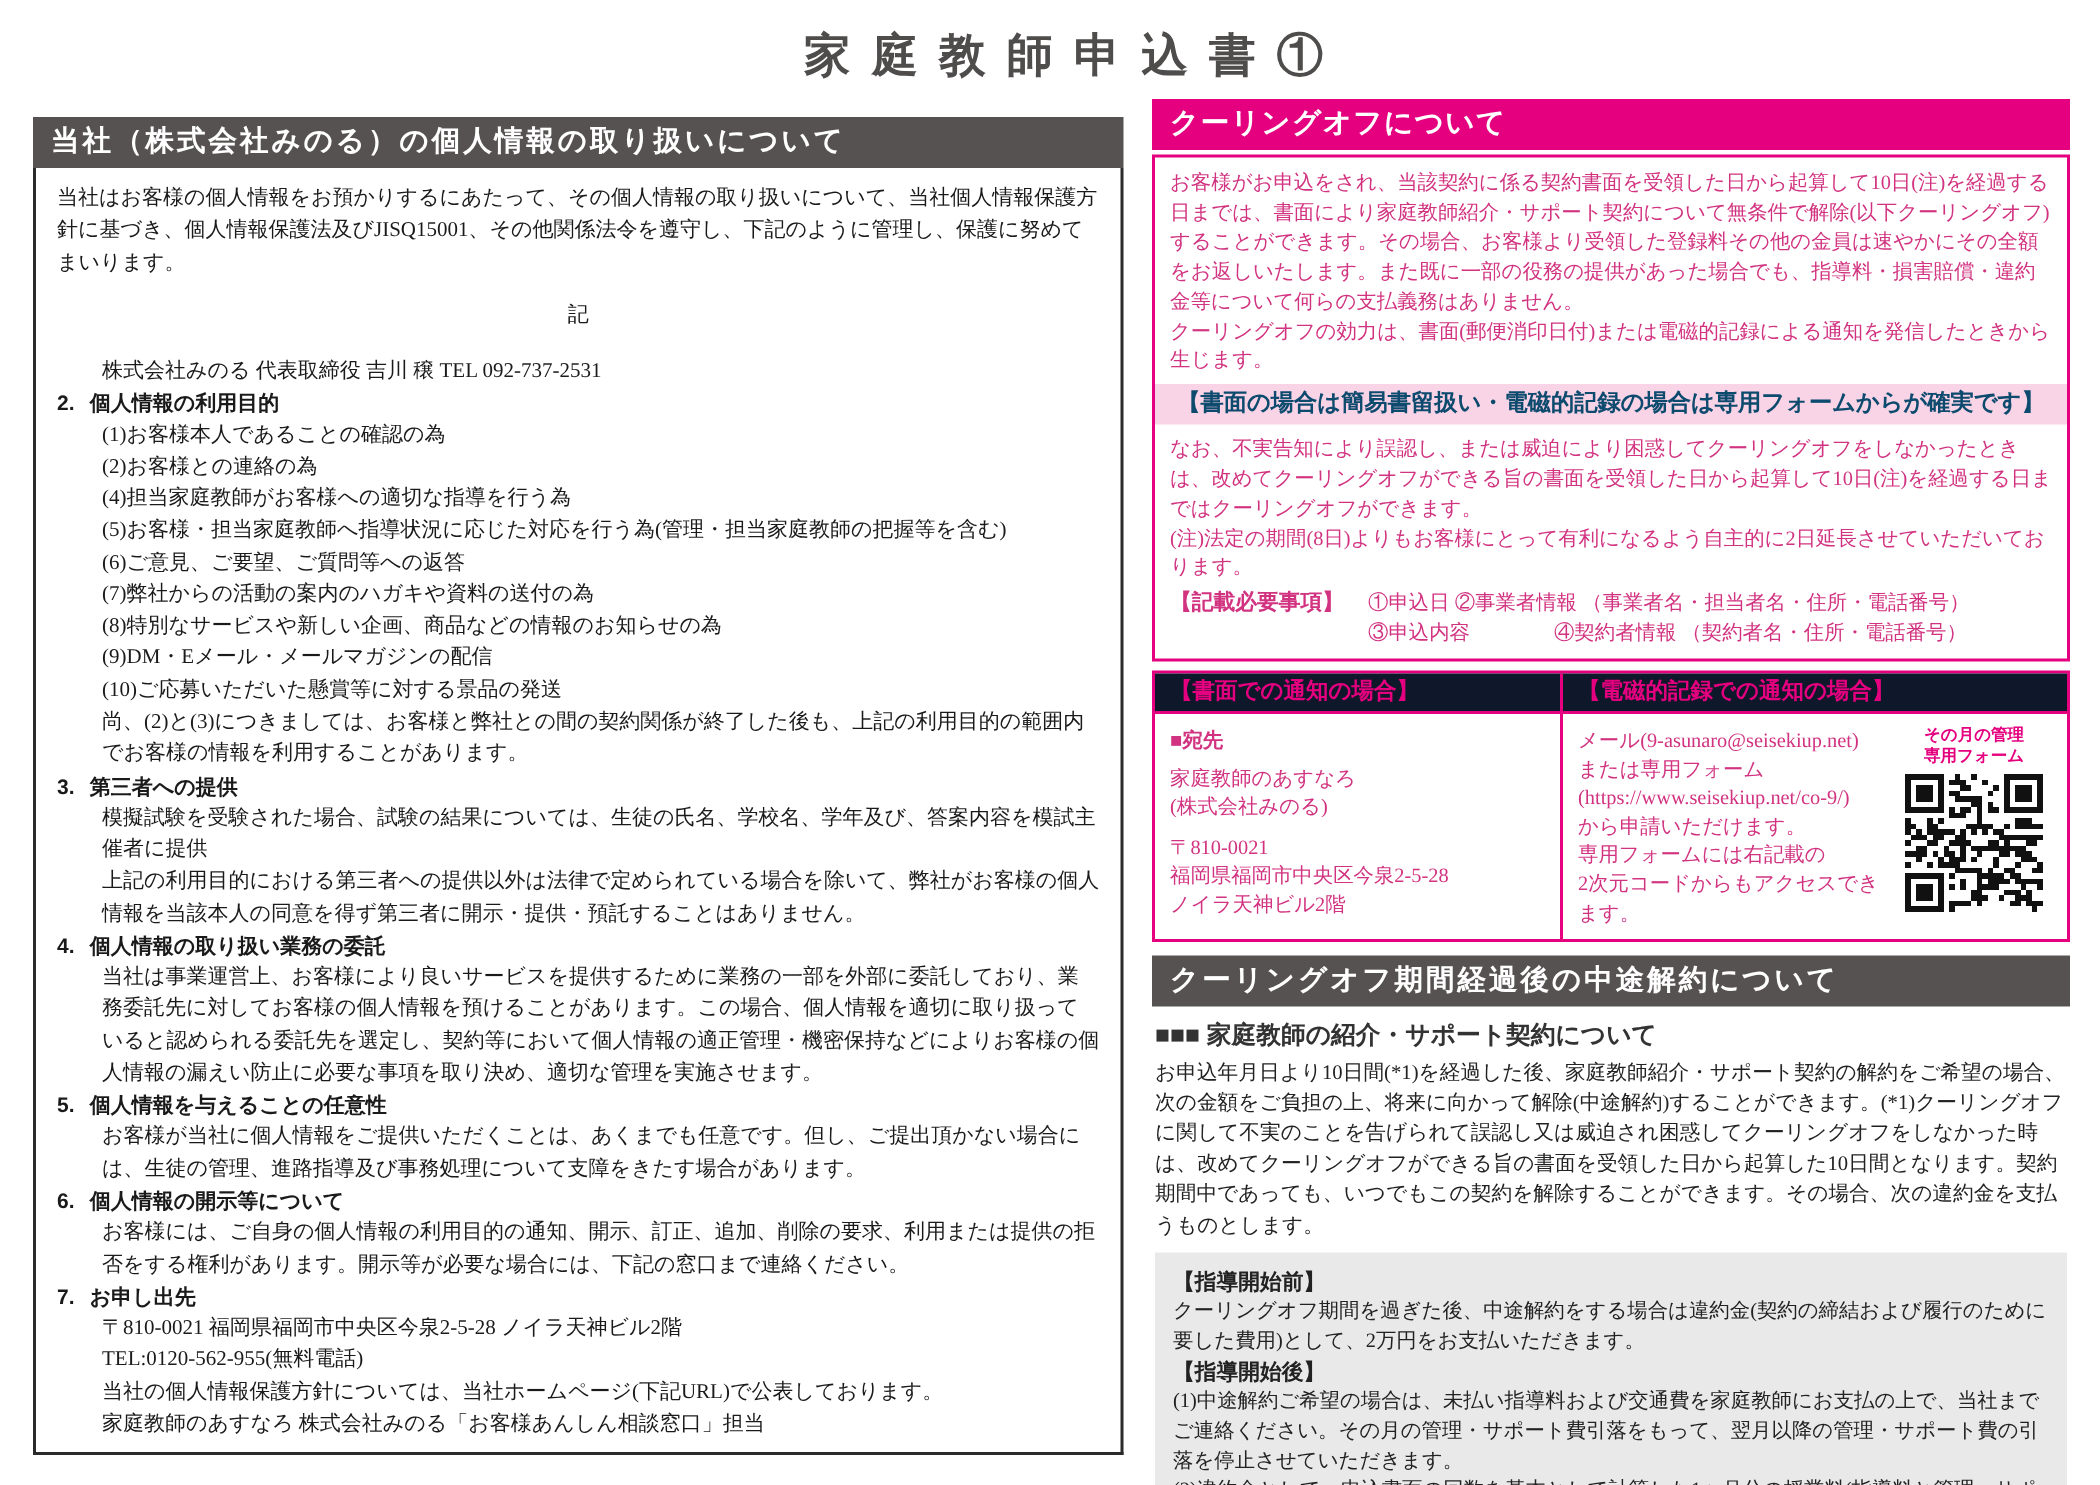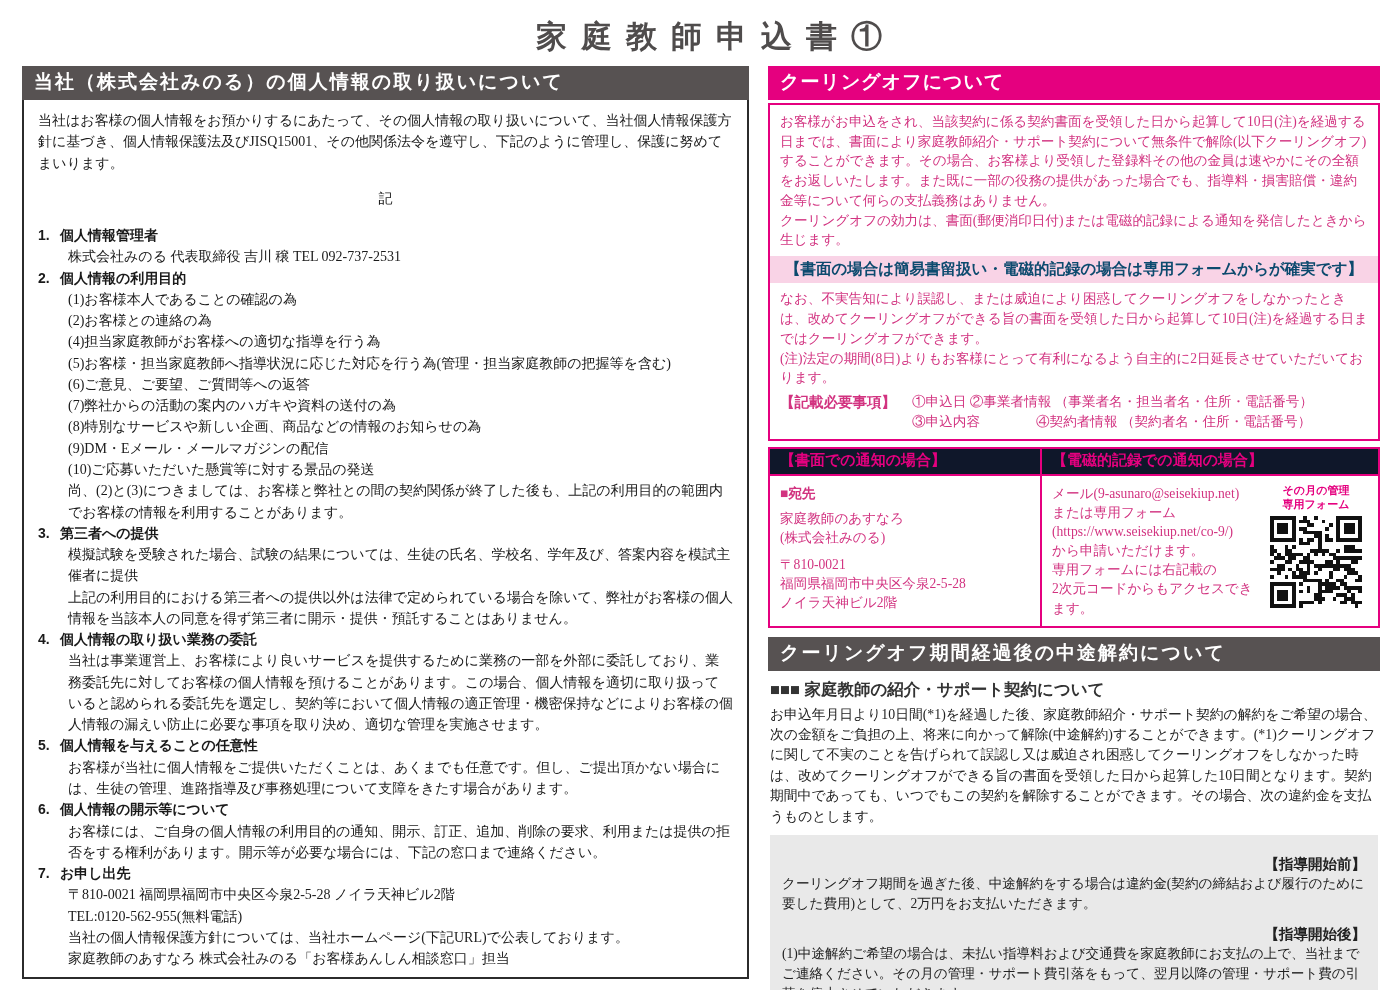"当社（株式会社みのる）の個人情報の取り扱いについて" .panel-header-gray { margin-top: none -> 12px }
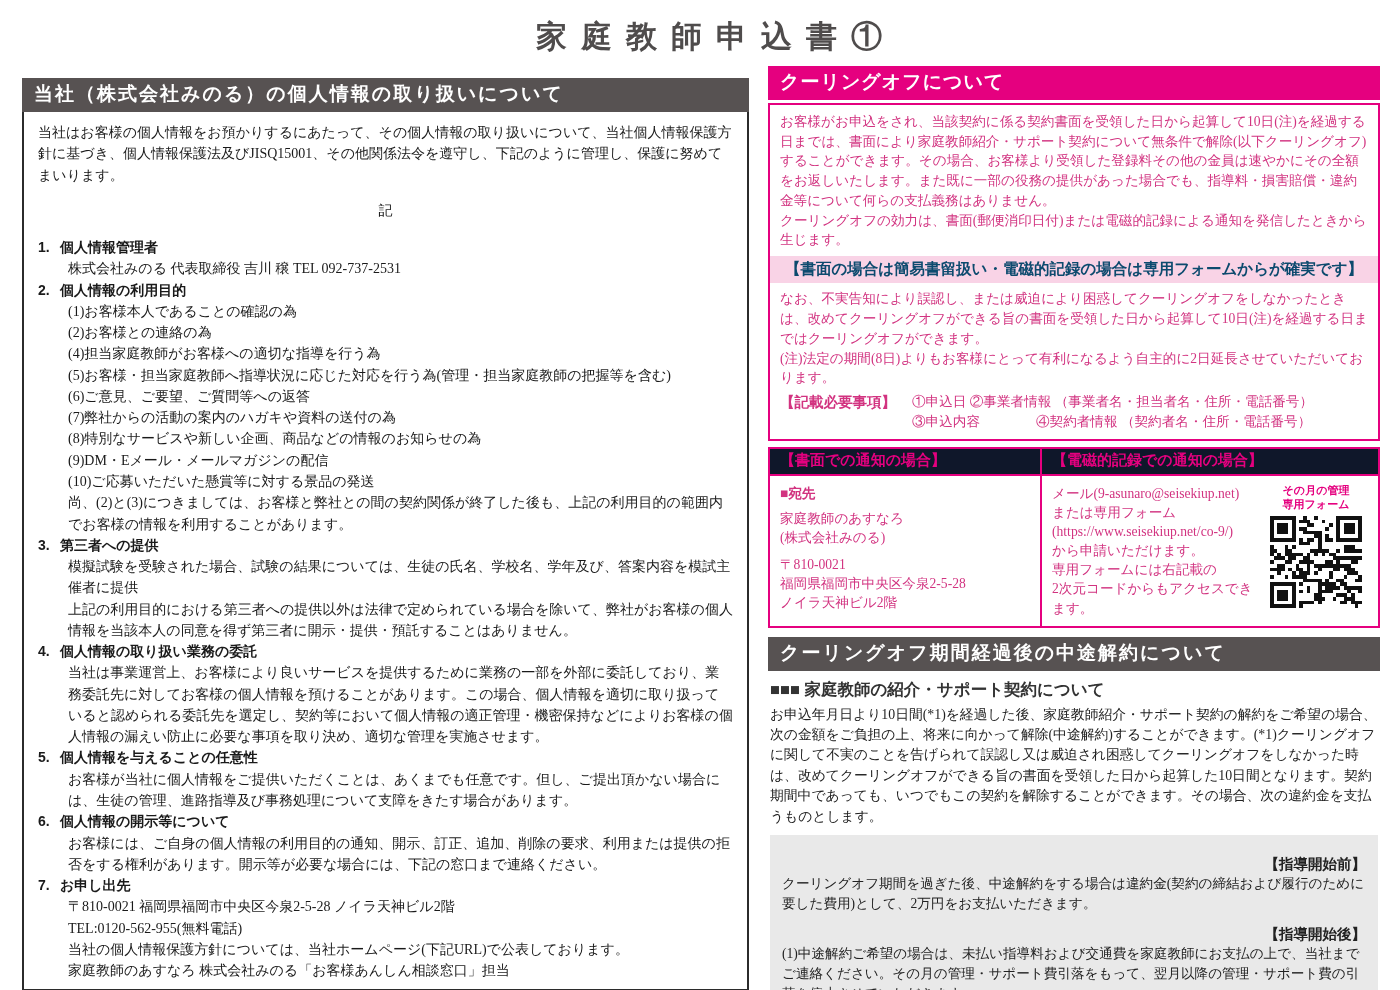"1. 個人情報管理者" div.sec-title { html: <div><span>1.</span> <span>個人情報管理者</span></div> -> none }
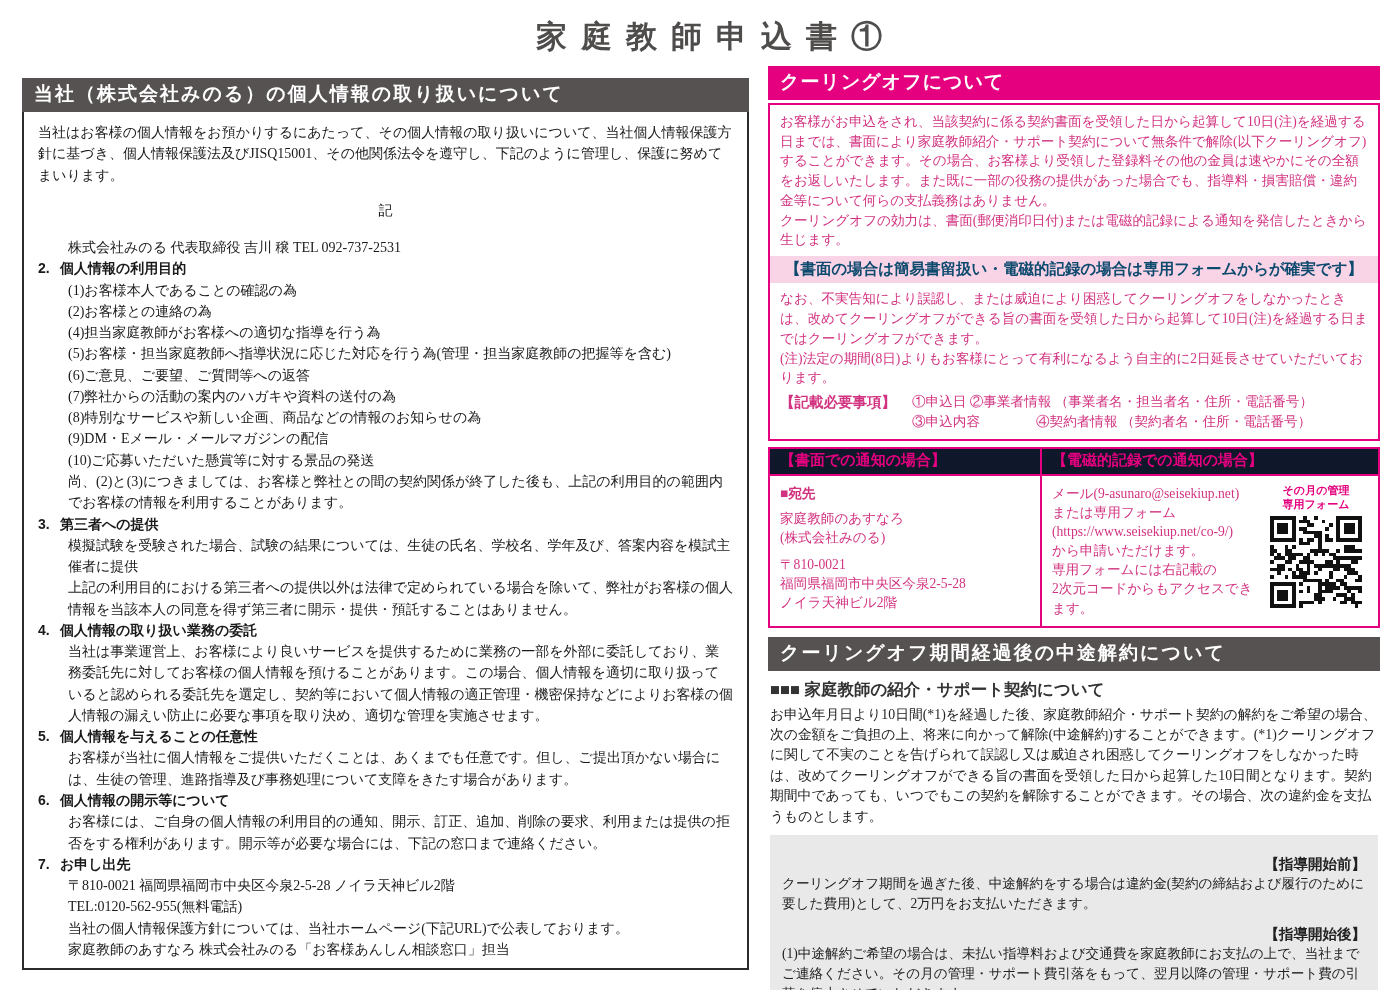"【指導開始前】" .gb-label { margin-top: 12px -> 2px; text-align: right -> none }
